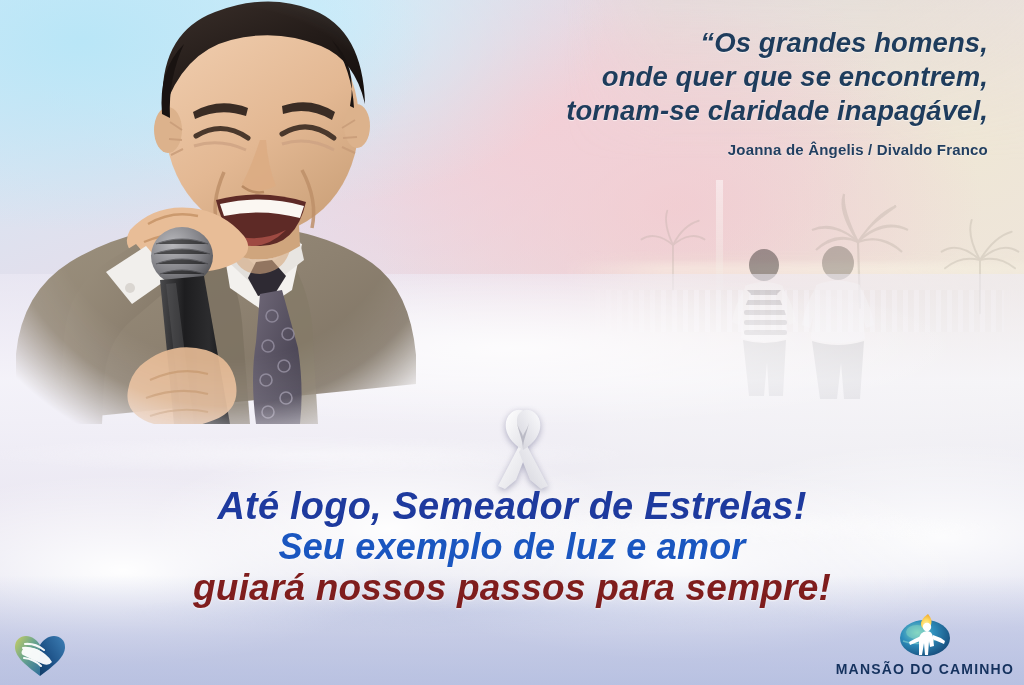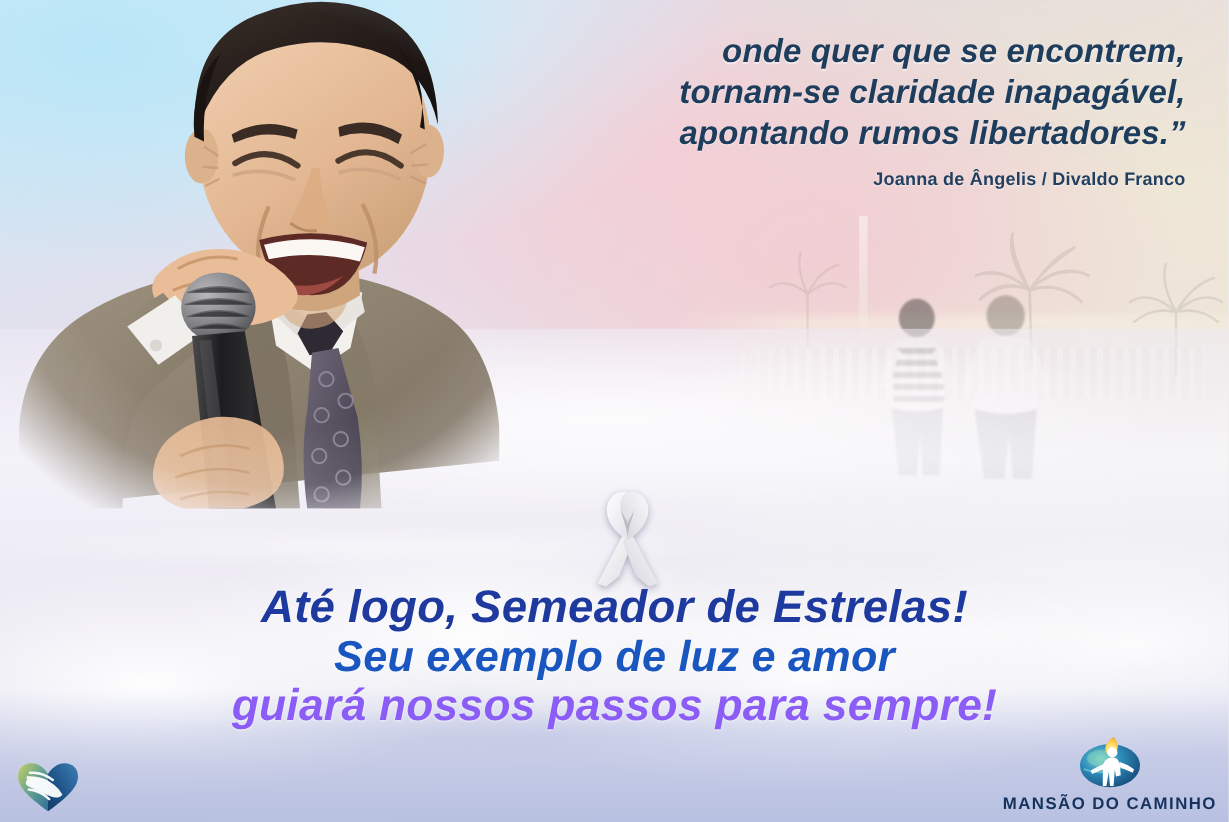"“Os grandes homens," div.quote-line { html: none -> <div>“Os grandes homens,</div> }
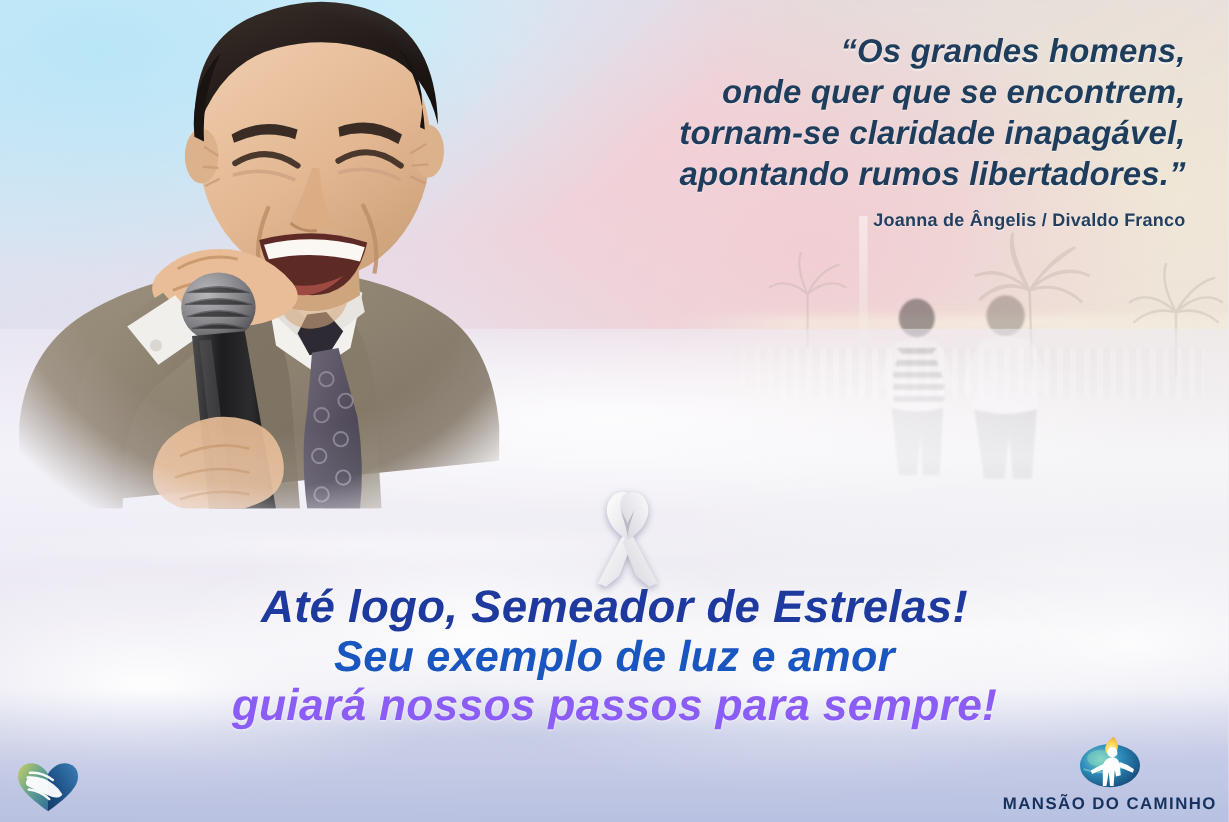"apontando rumos libertadores.”" div.quote-line { html: <div>apontando rumos libertadores.”</div> -> none }
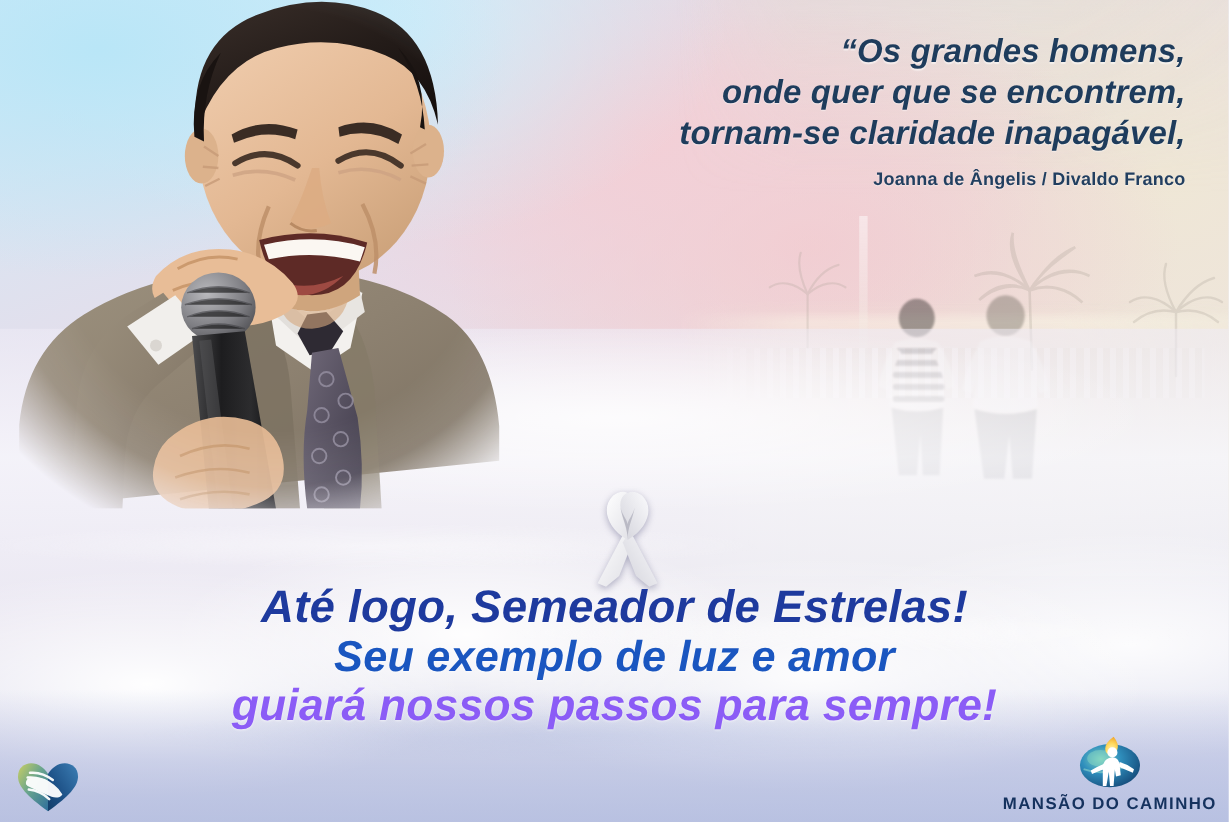"guiará nossos passos para sempre!" #headline-line-3 { color: #8b5cf6 -> #7f1d1d }
